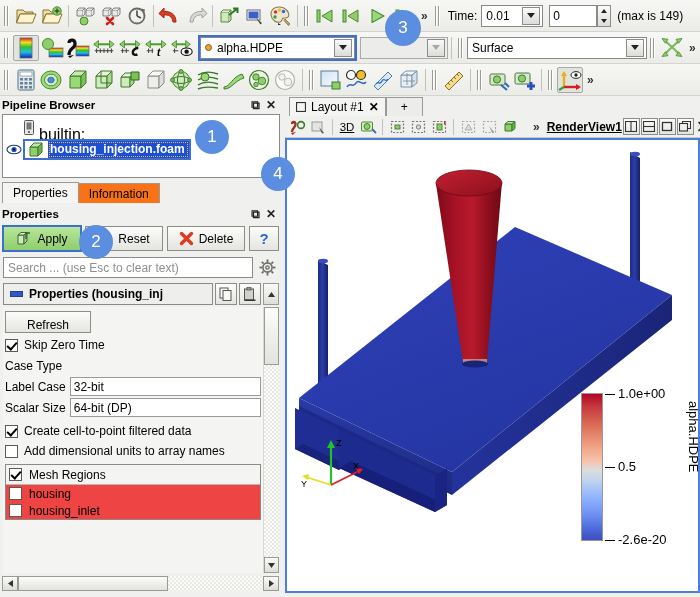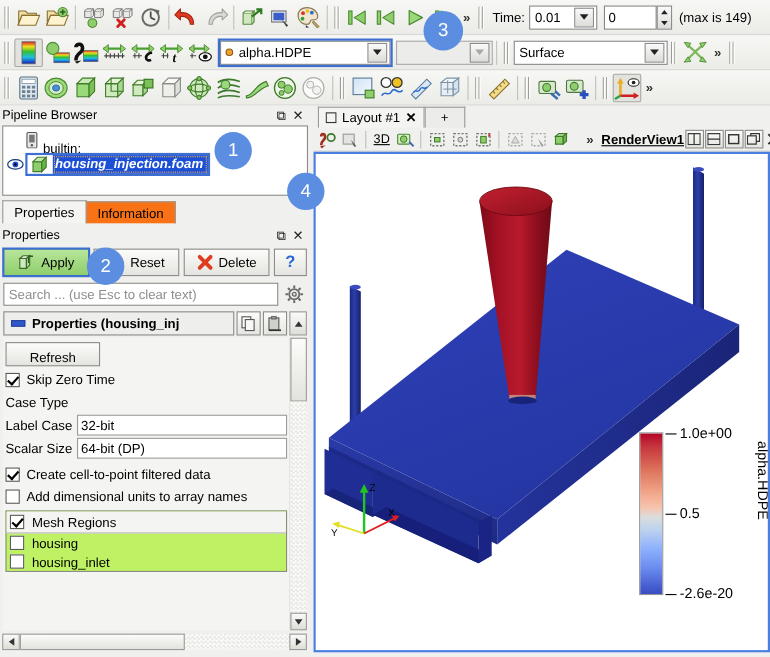"Surface" div.tcombo { width: 140px -> 180px }
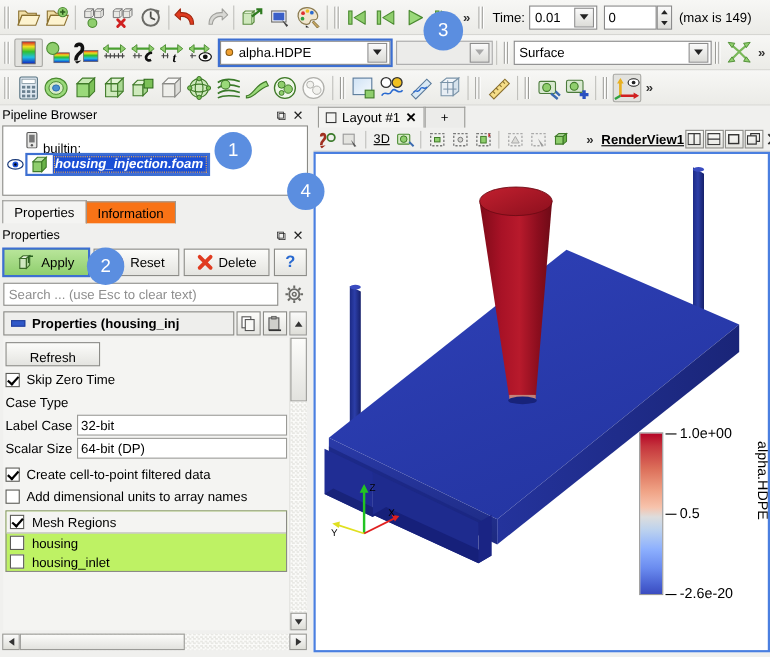"Pipeline Browser" .docktitle { font-weight: none -> bold }
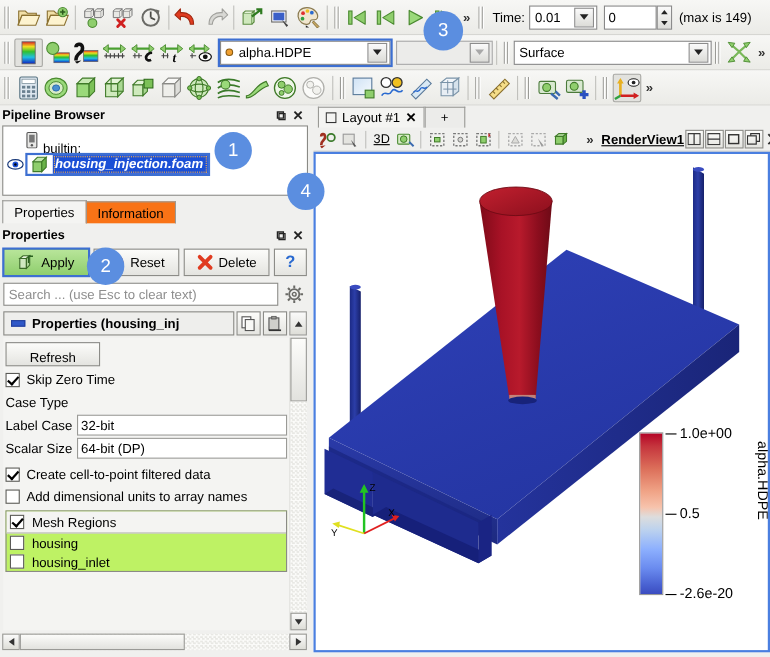"builtin:" .node-label { font-size: 12px -> 16px }
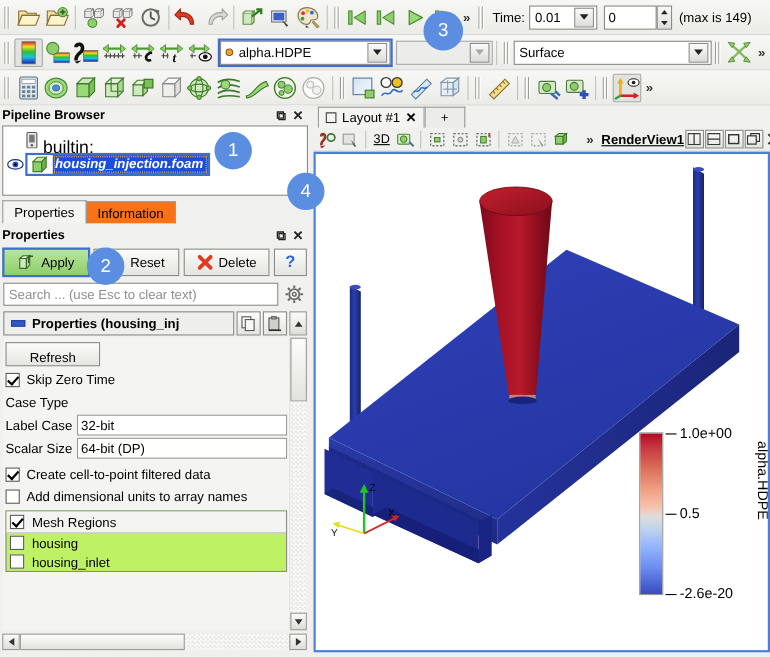"housing_injection.foam" .sel-item { font-style: italic -> none }
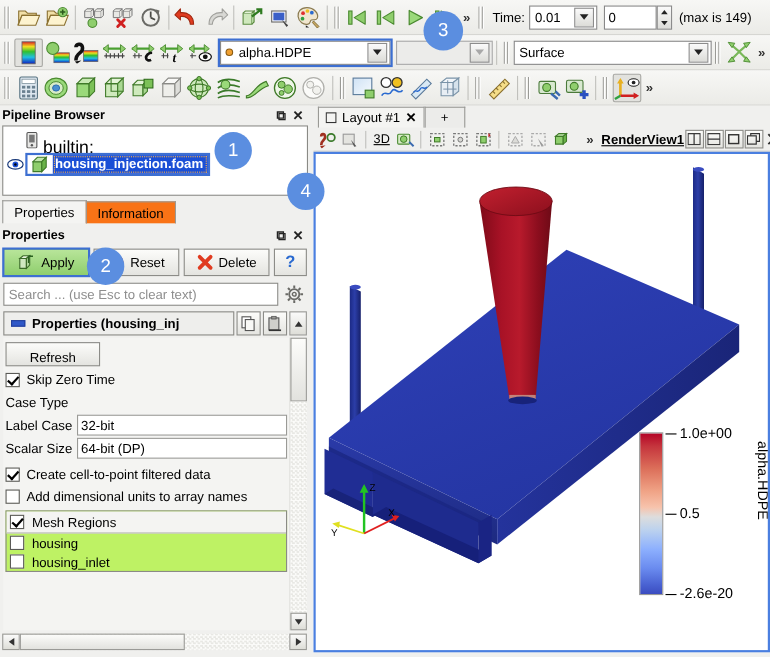"Mesh Regions" .regionbox { background: #bef264 -> #ef4444 }
